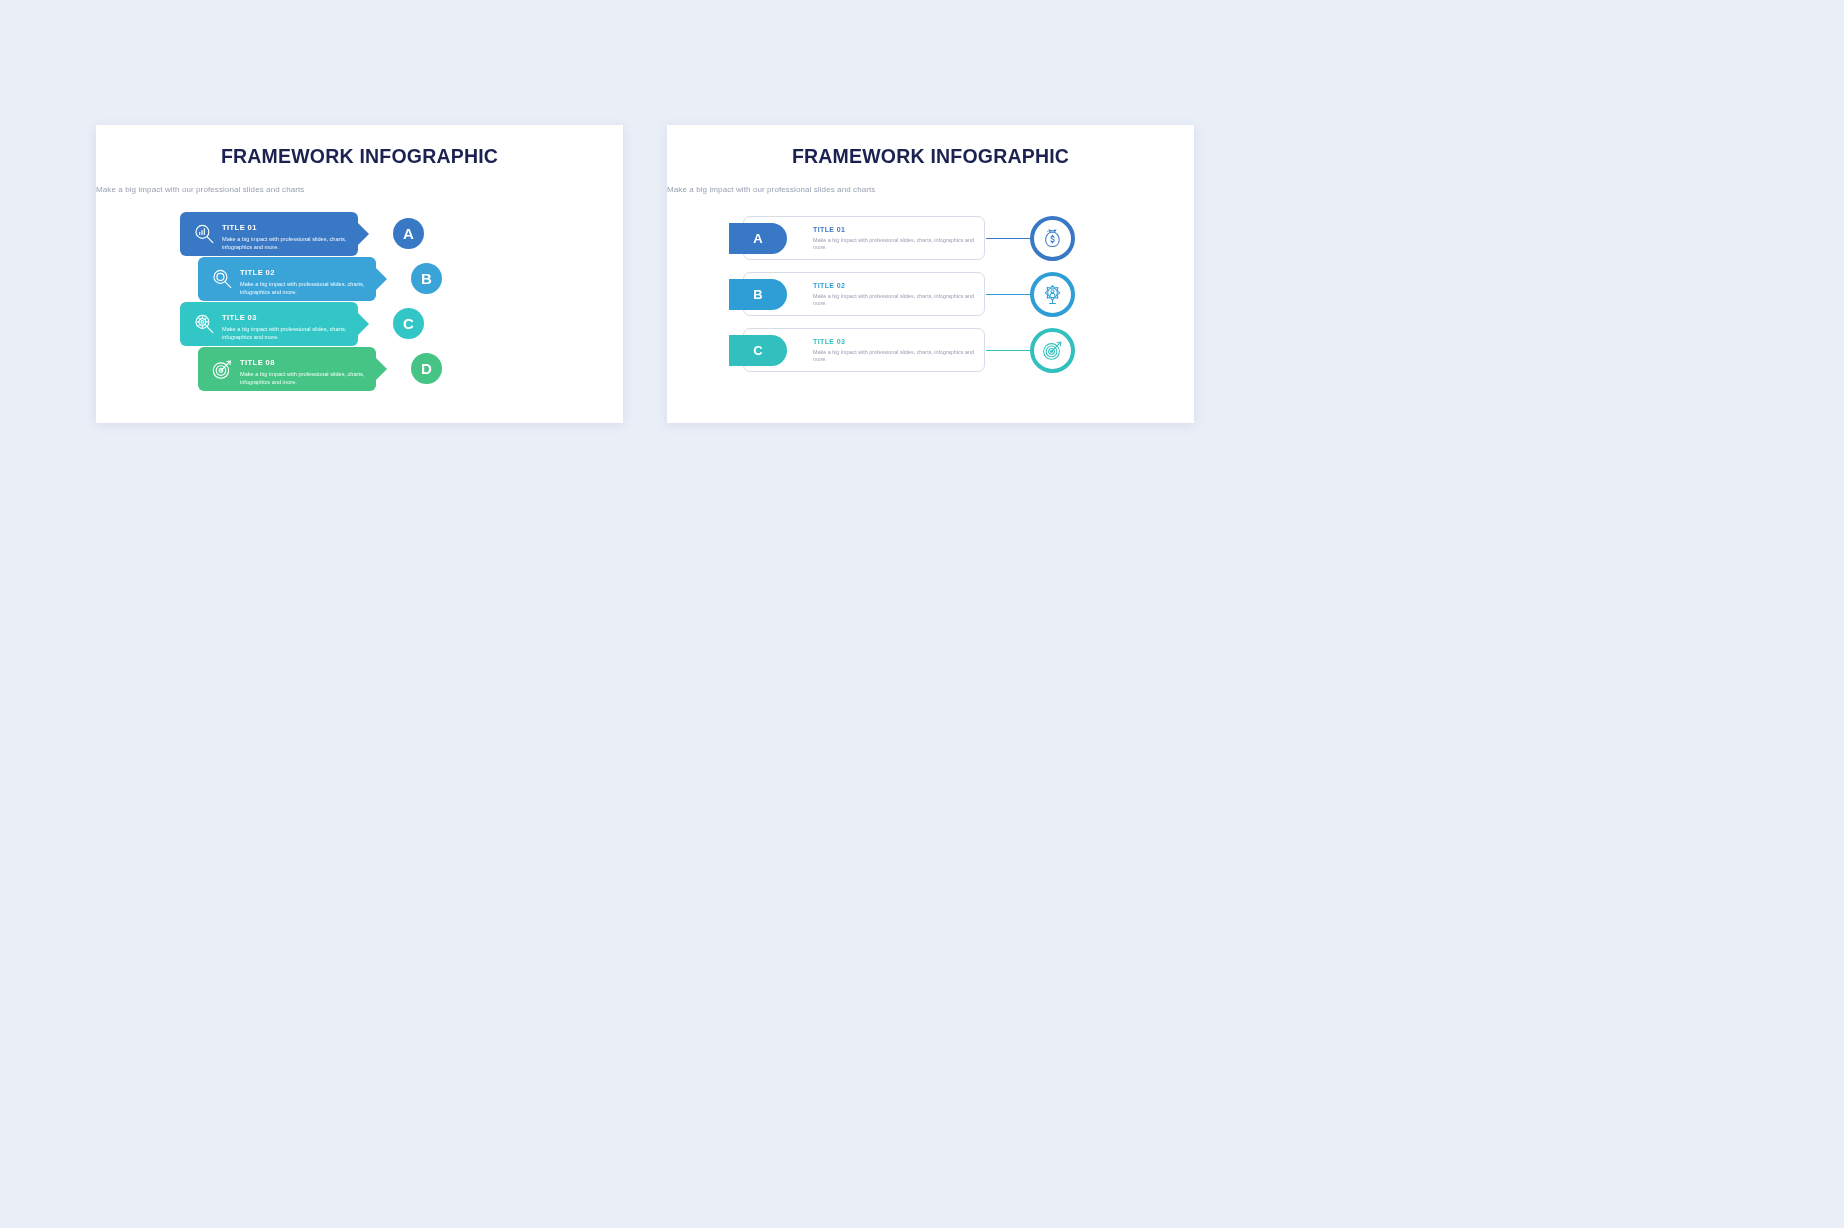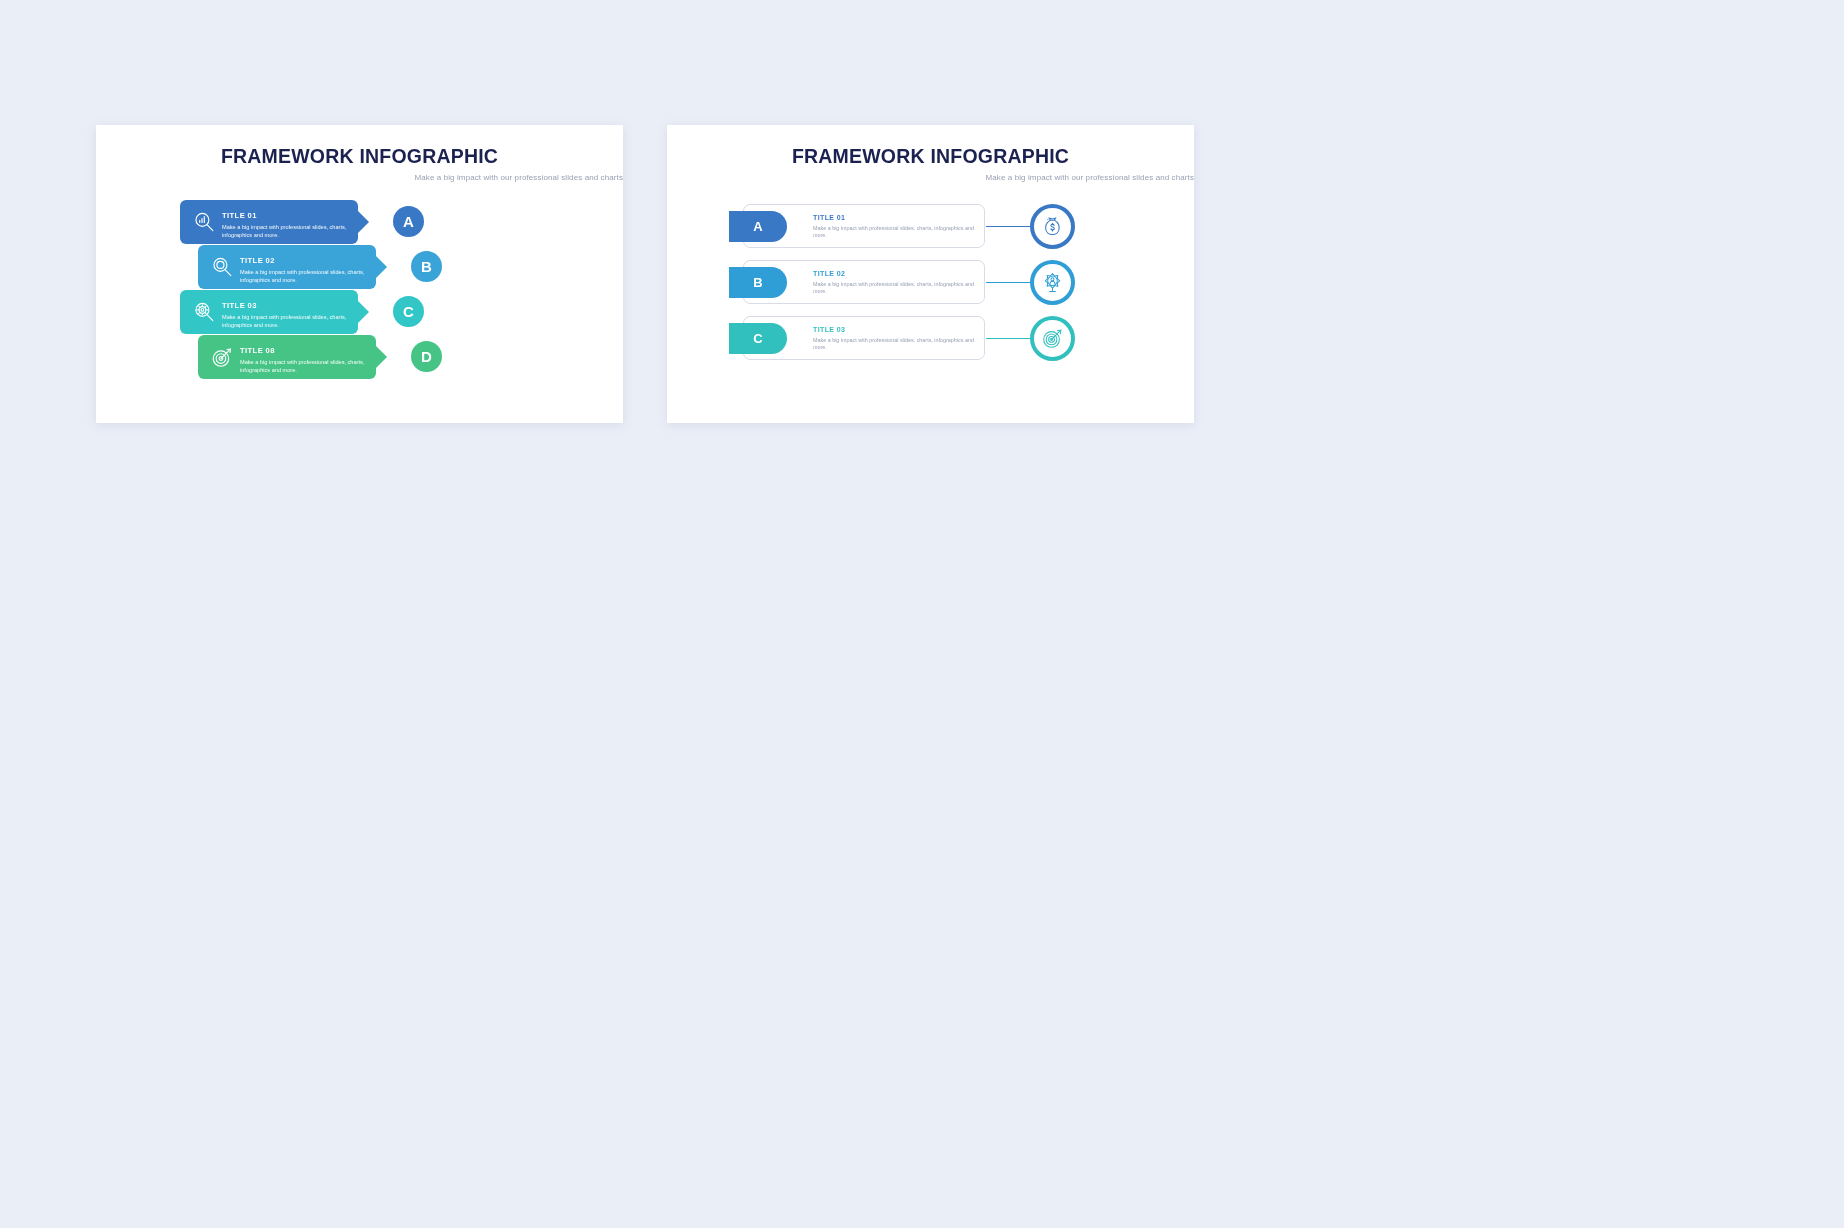"Make a big impact with our" .slide-sub { margin-top: 5px -> 17px; text-align: right -> left }
